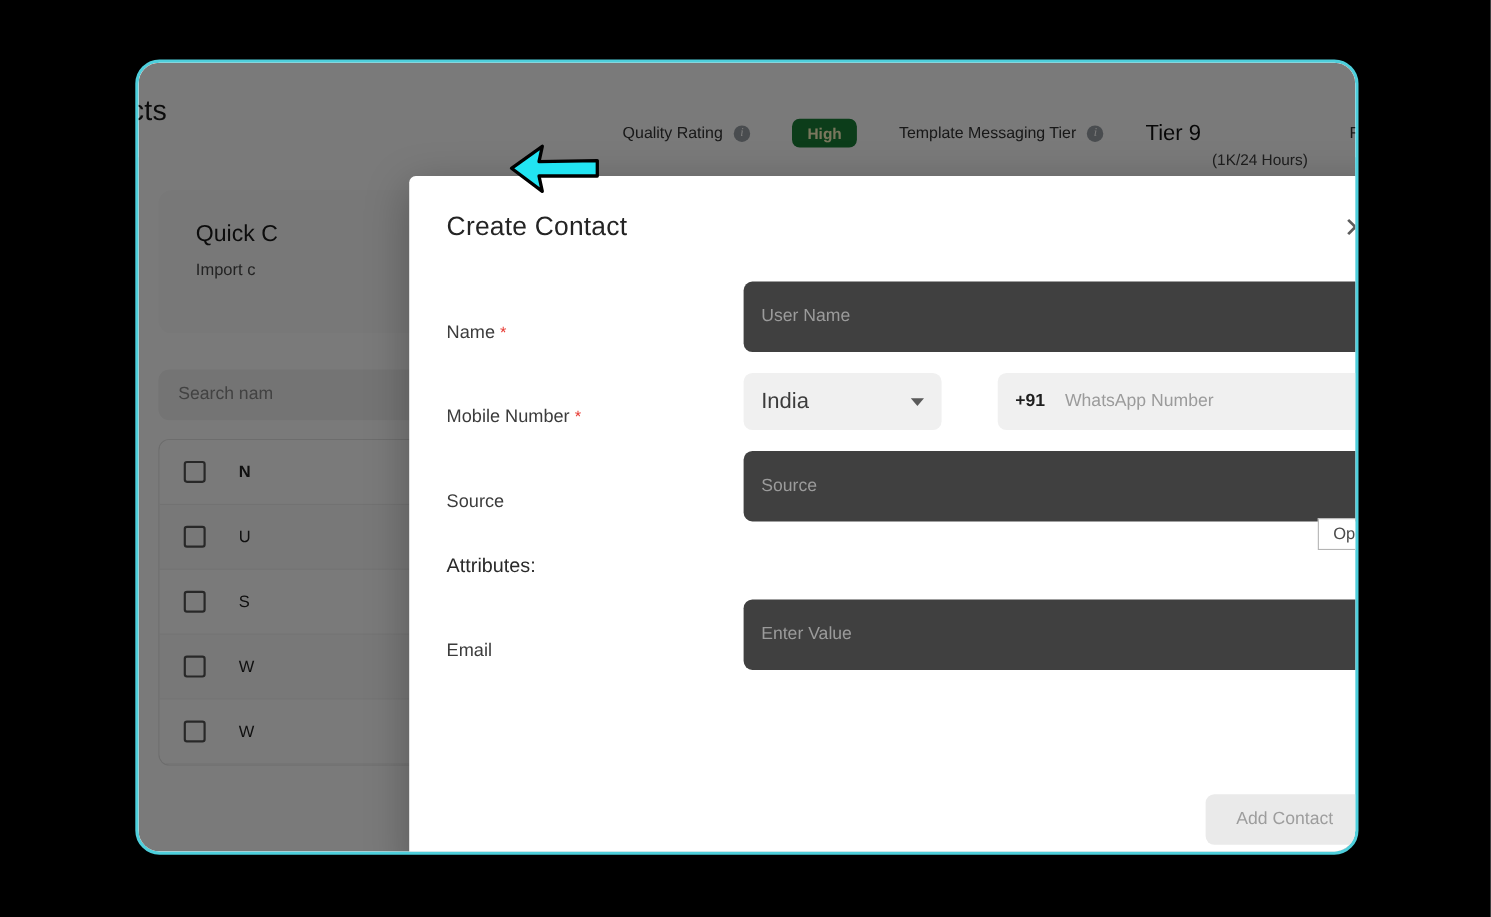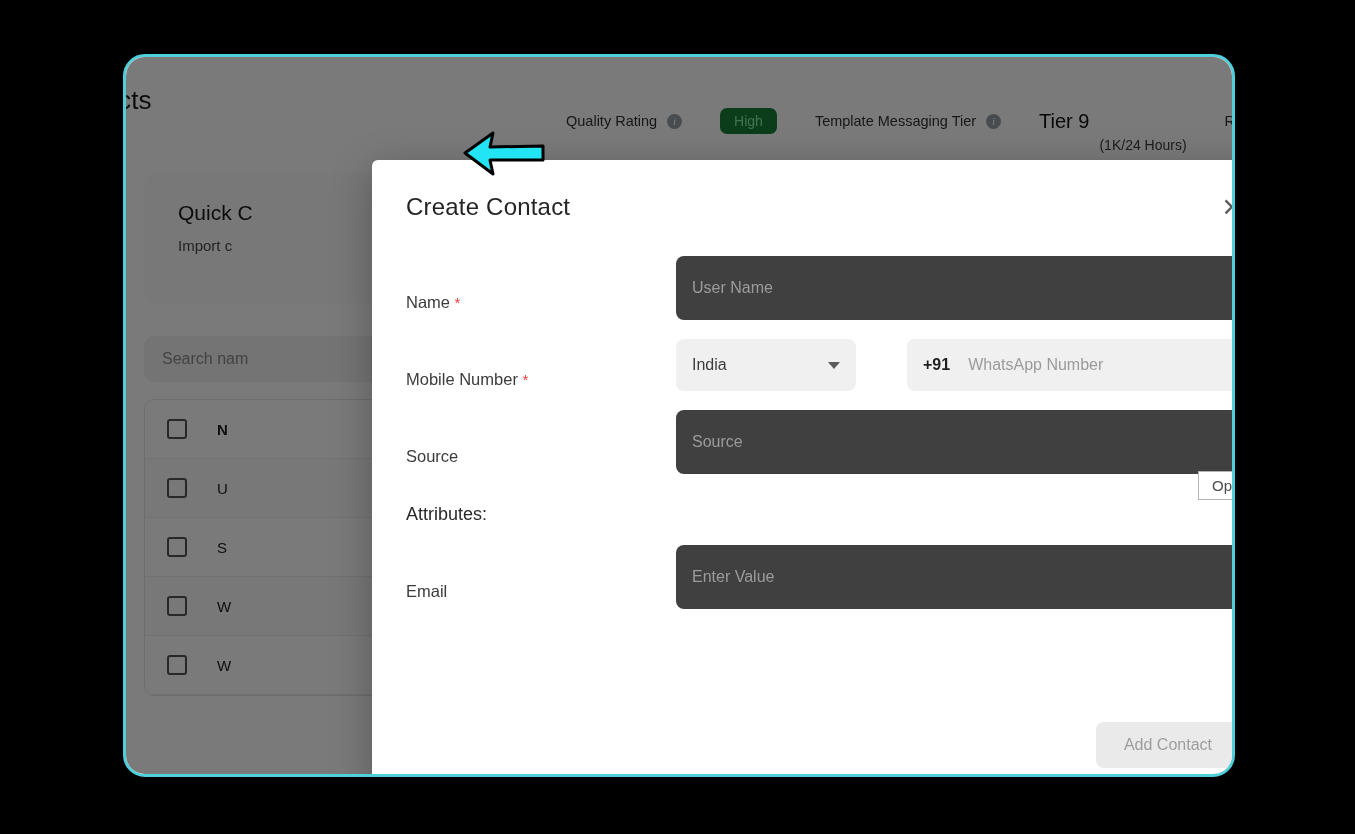"High" .badge-high { color: #86efac -> #fef9c3; font-weight: 400 -> 700 }
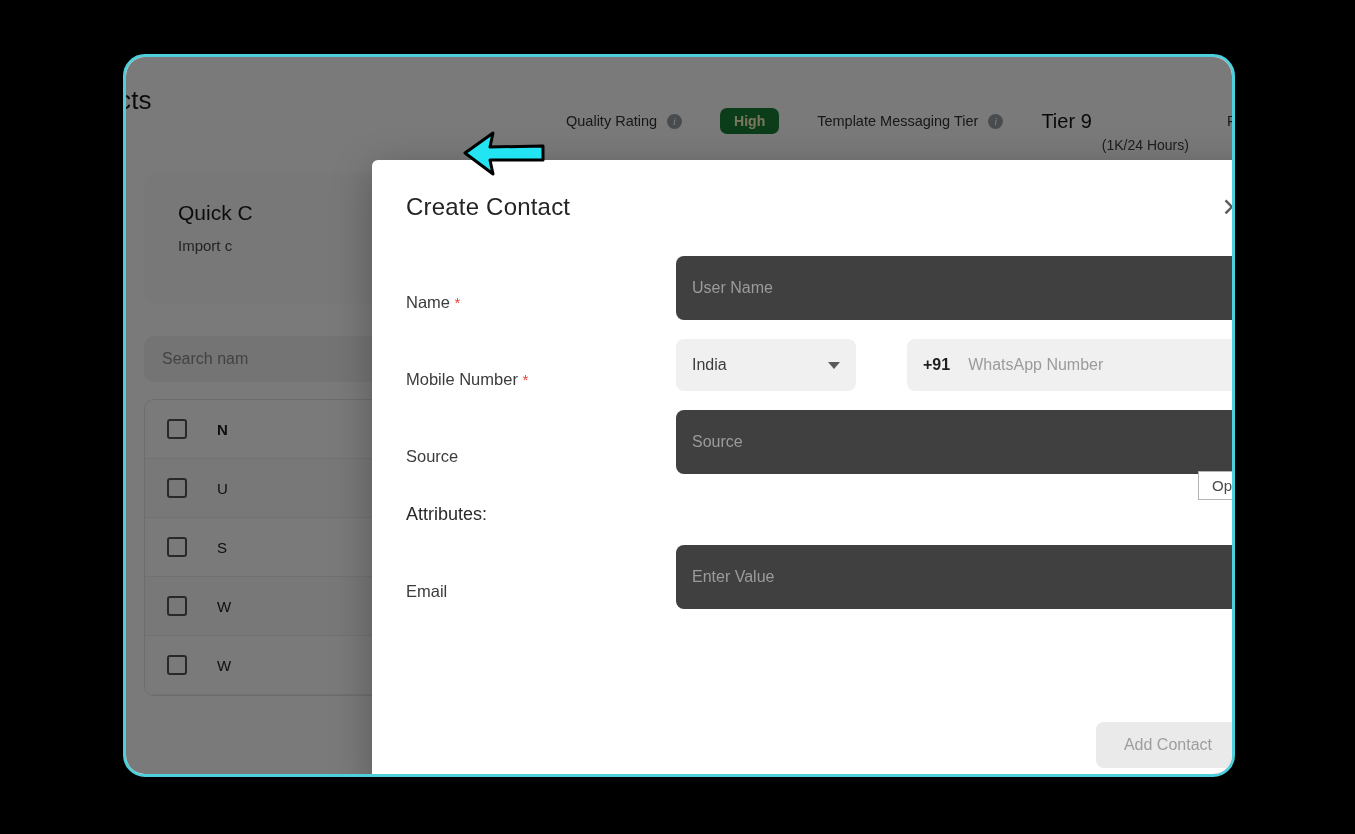"India" .sel-country { font-size: 16px -> 20px }
